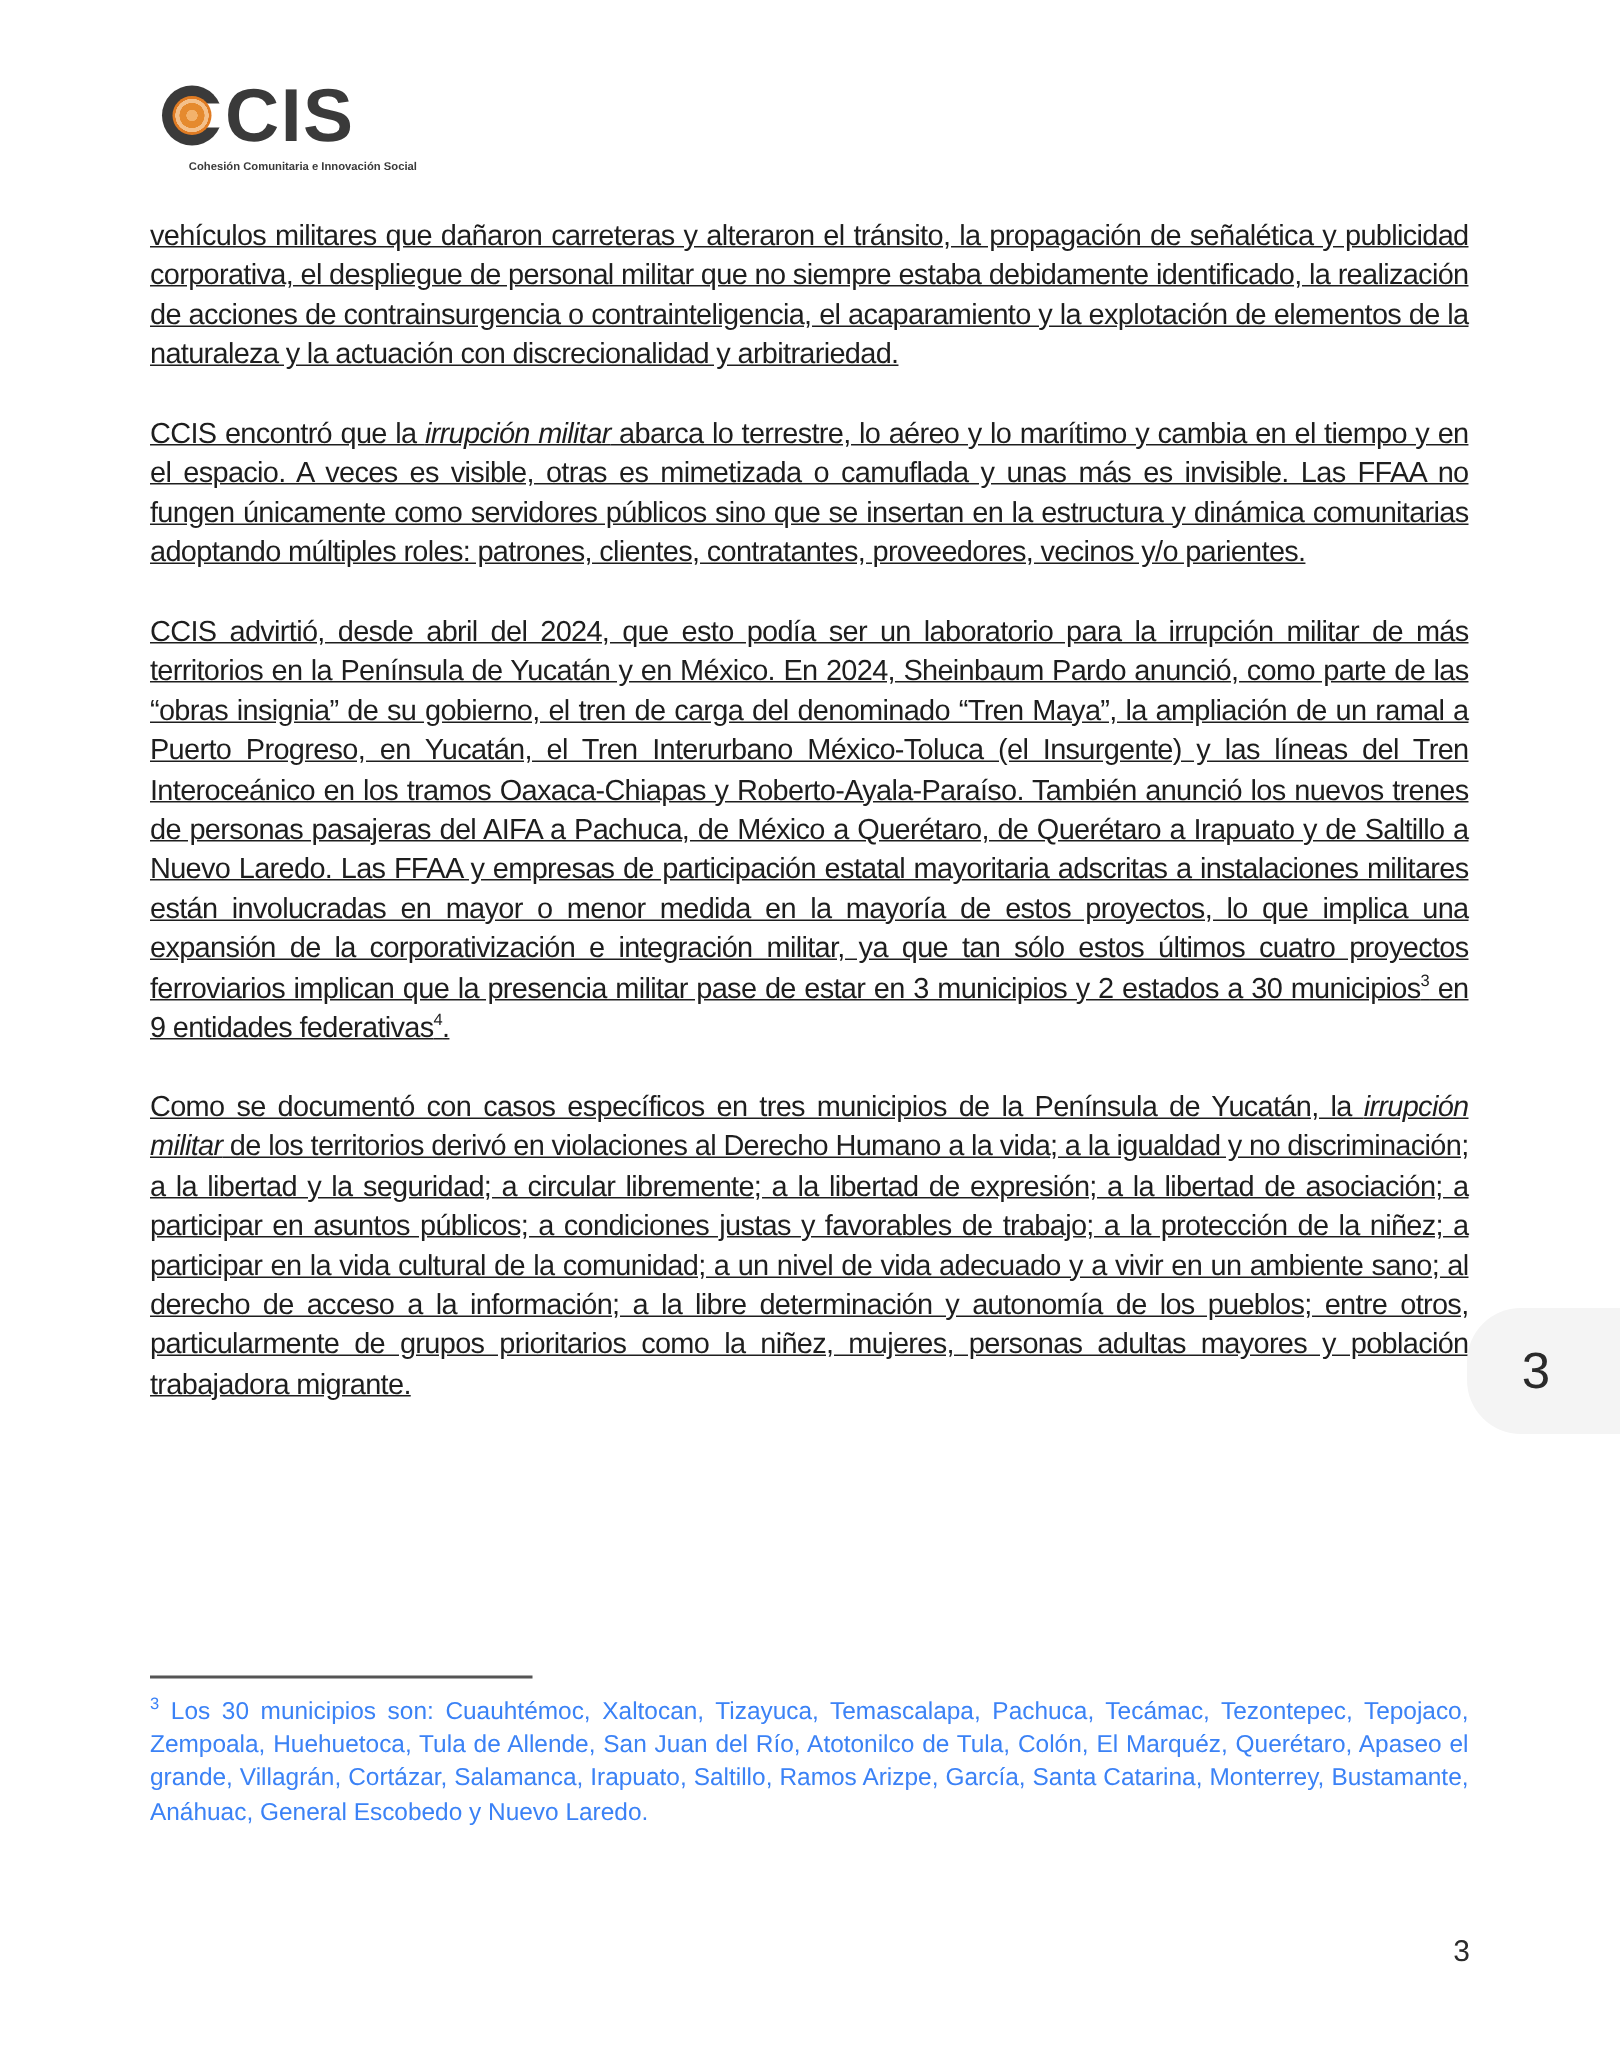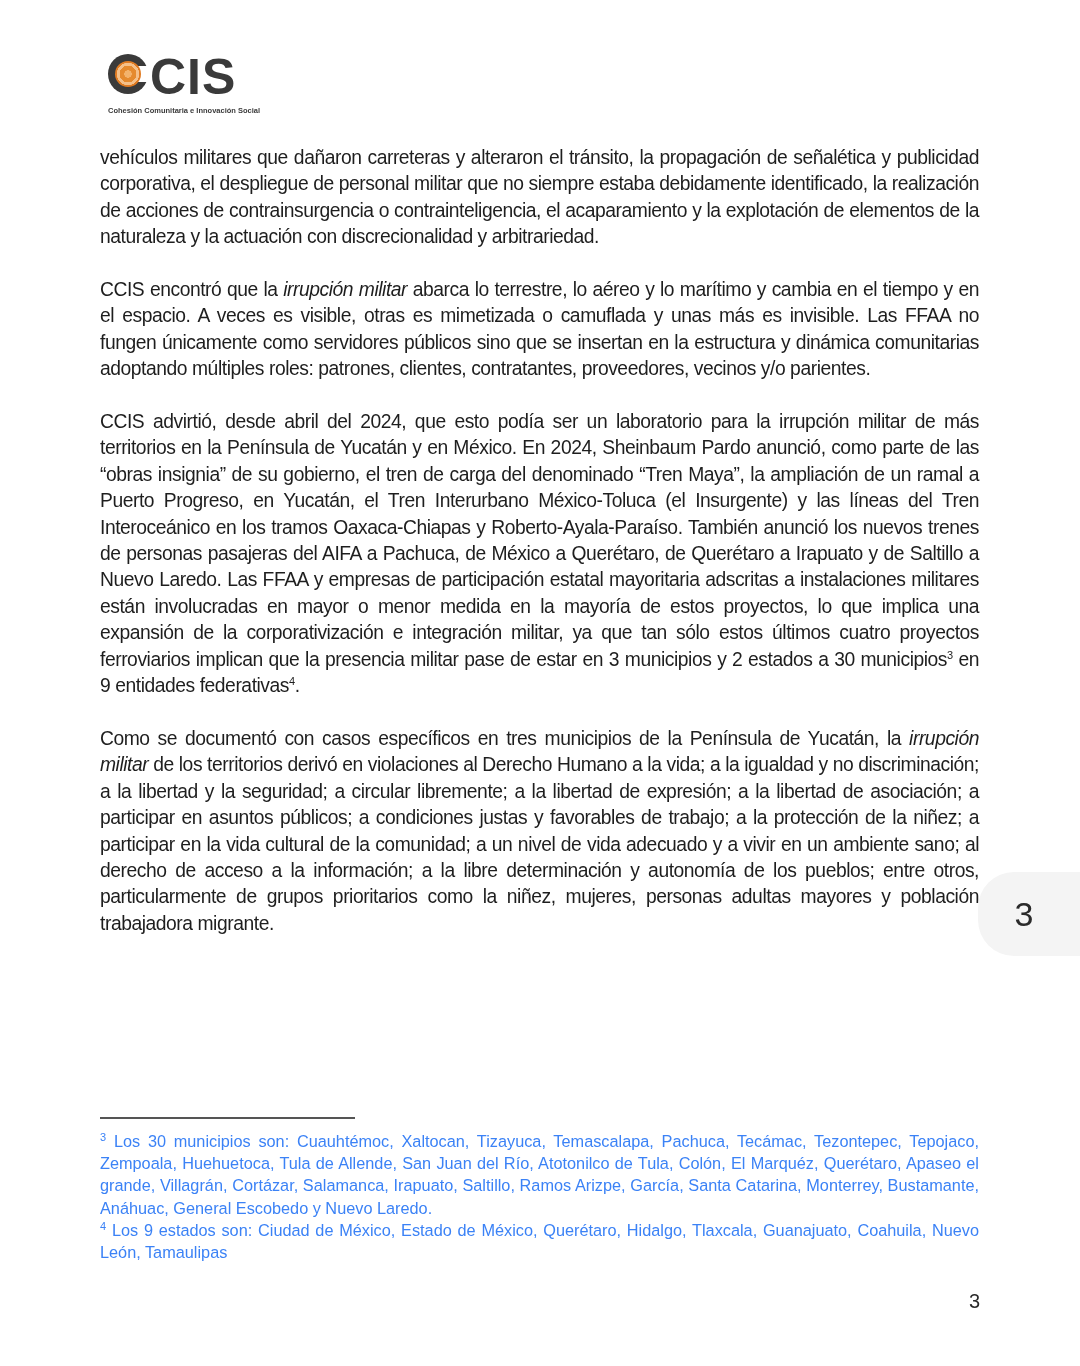"CIS" .logo-row { align-items: flex-start -> center }
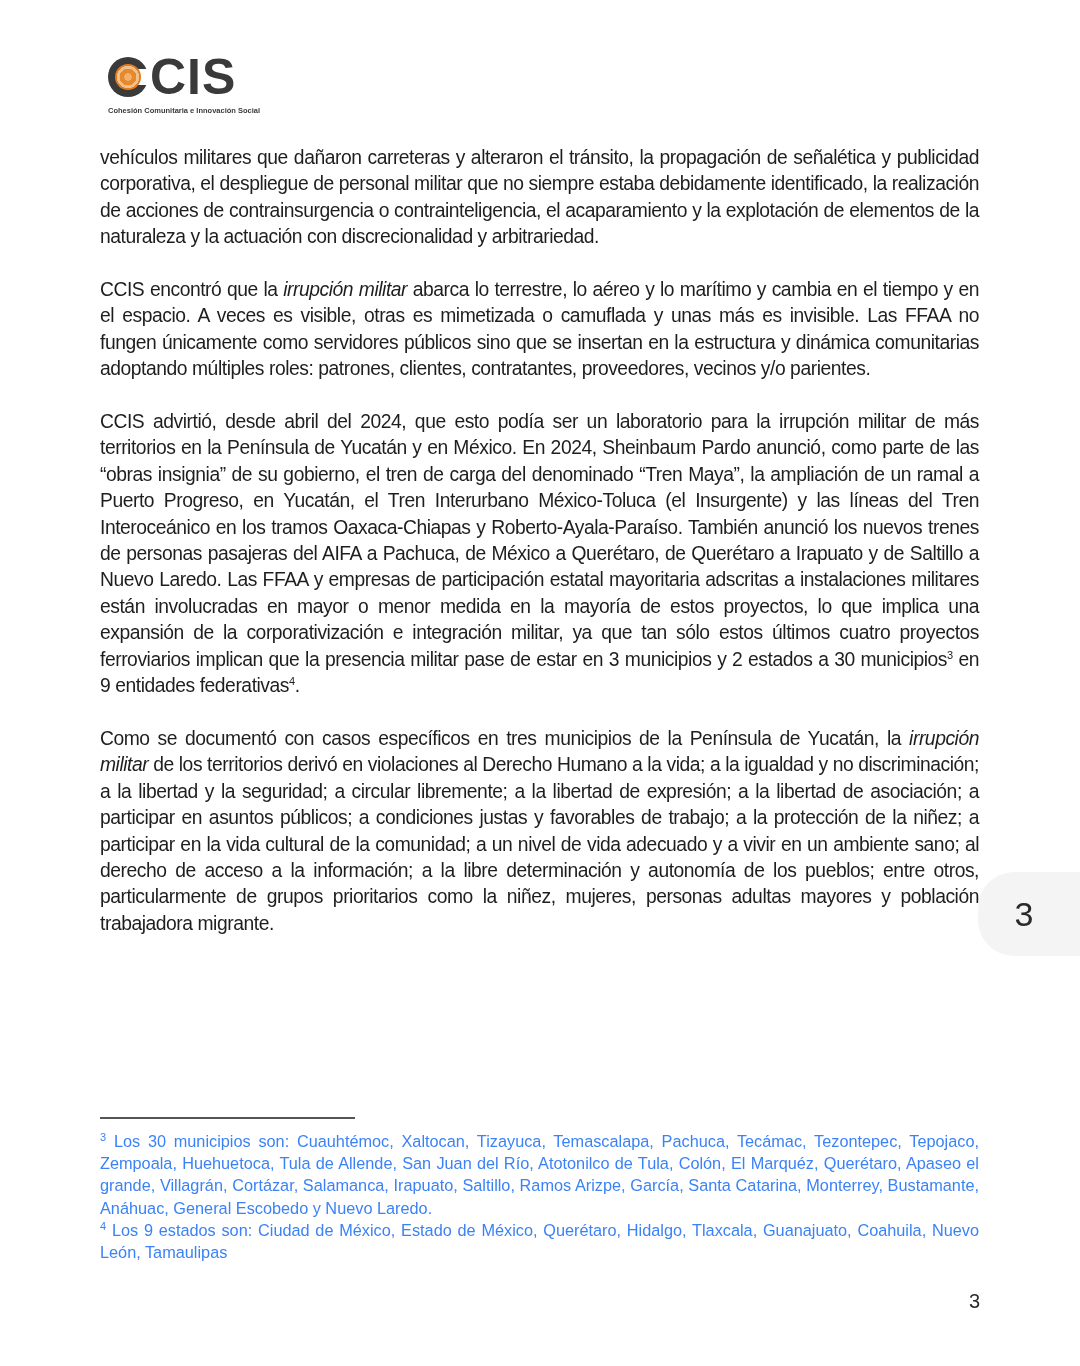"Cohesión Comunitaria e Innovación Social" .logo-sub { text-align: none -> right }
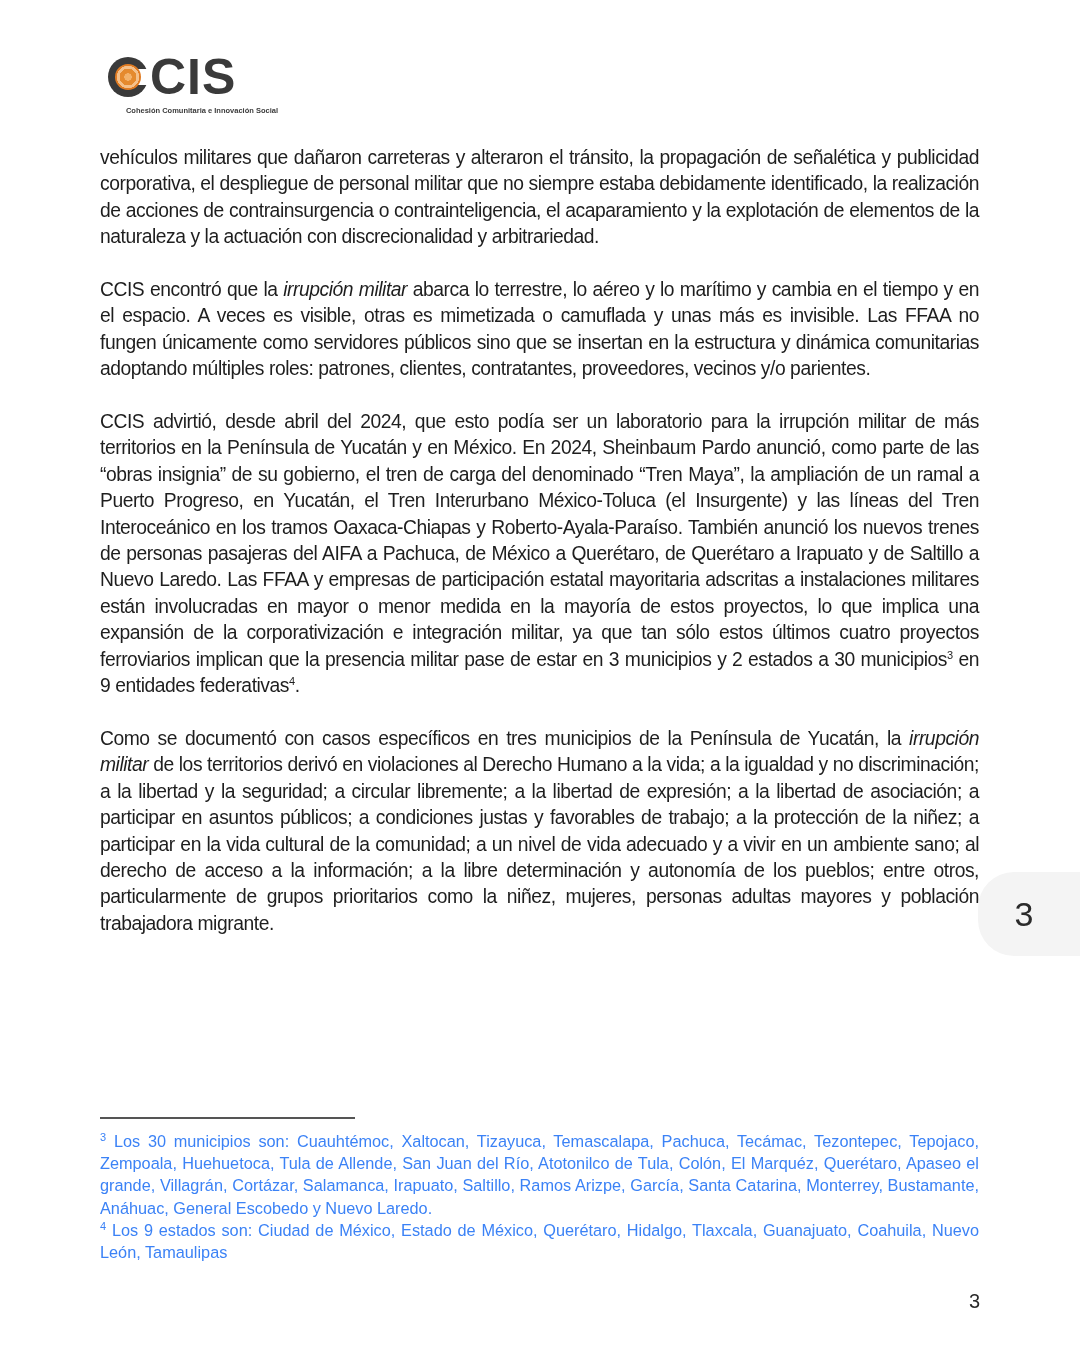"vehículos militares que dañaron" .body-text { text-decoration: none -> underline }
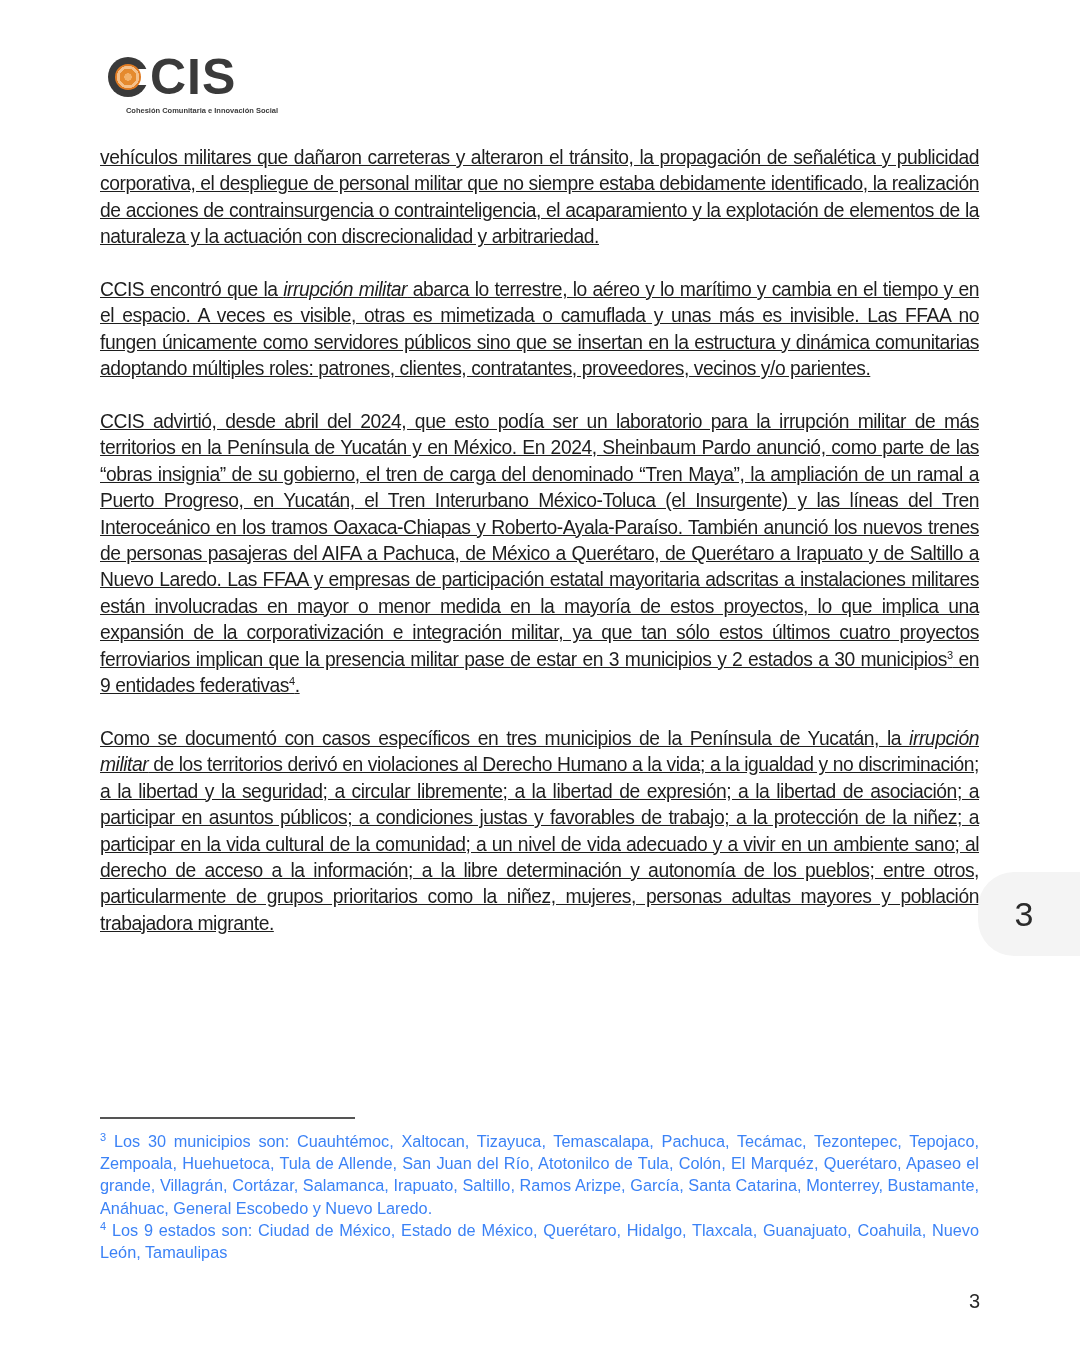"4 Los 9 estados son:" p { html: <p><sup>4</sup><span> Los 9 estados son: Ciudad de México, Estado de México, Querétaro, Hidalgo, Tlaxcala, Guanajuato, Coahuila, Nuevo León, Tamaulipas</span></p> -> none }
